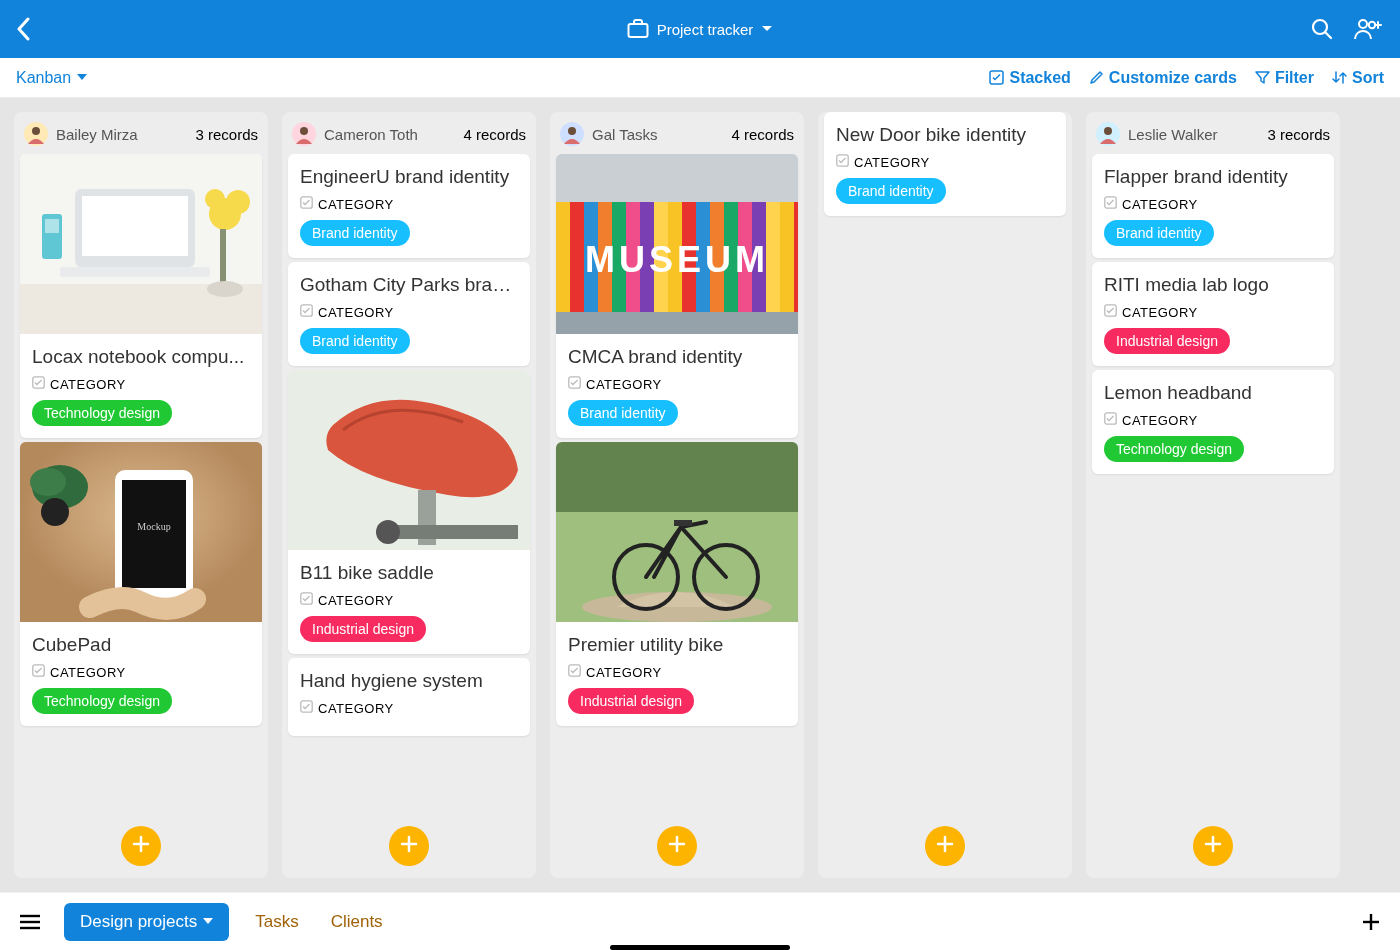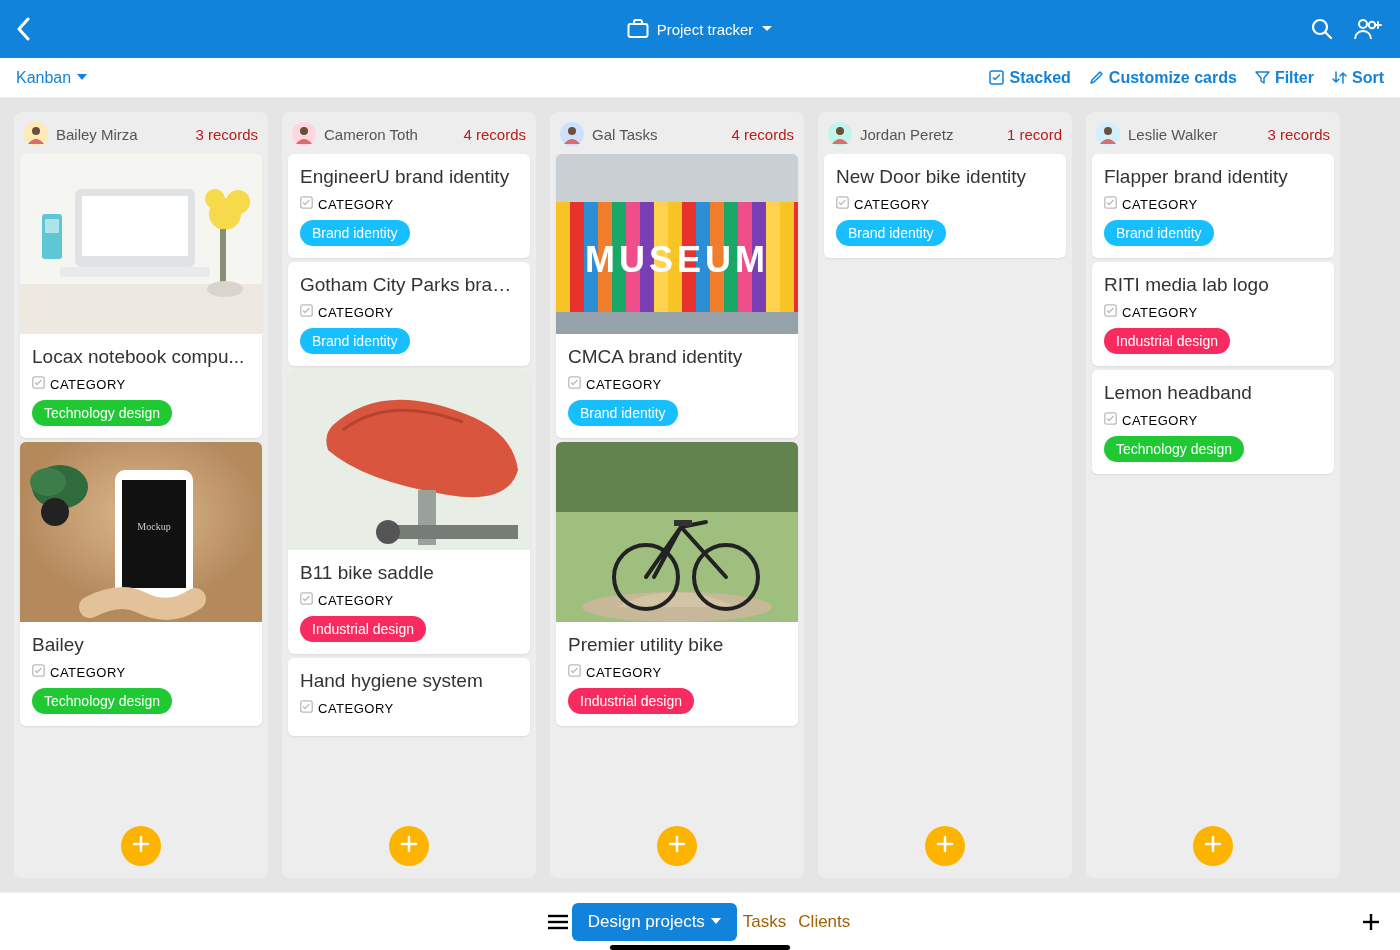"3 records" .column-count { color: #b91c1c -> #000000 }
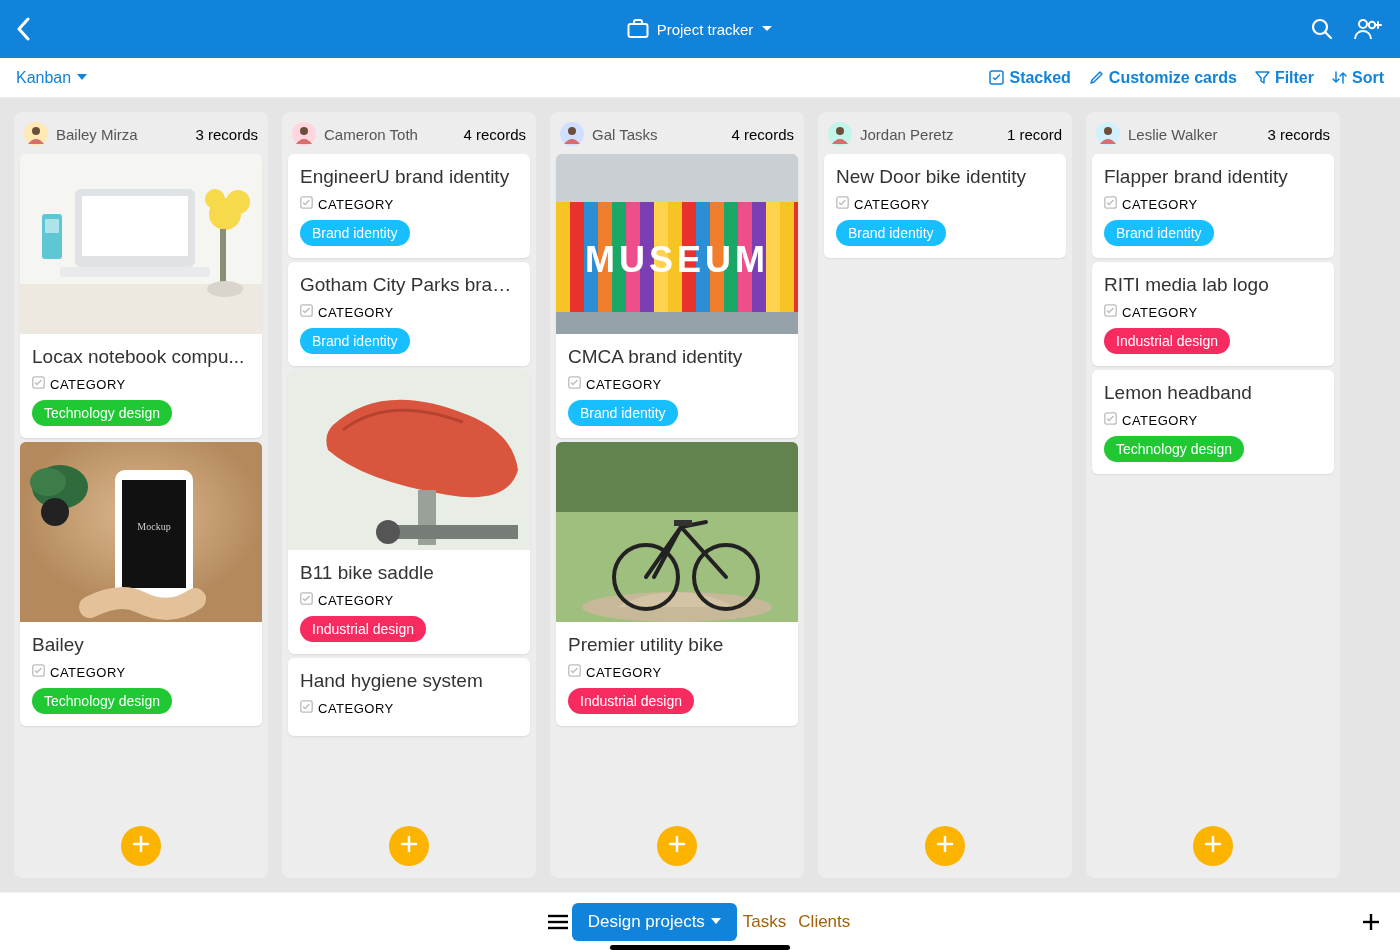"Jordan Peretz" div.column-header { html: <div> <div> <span> <svg> <circle></circle> <circle></circle> <path></path> </svg> </span> <span>Jordan Peretz</span> </div> <span>1 record</span> </div> -> none }
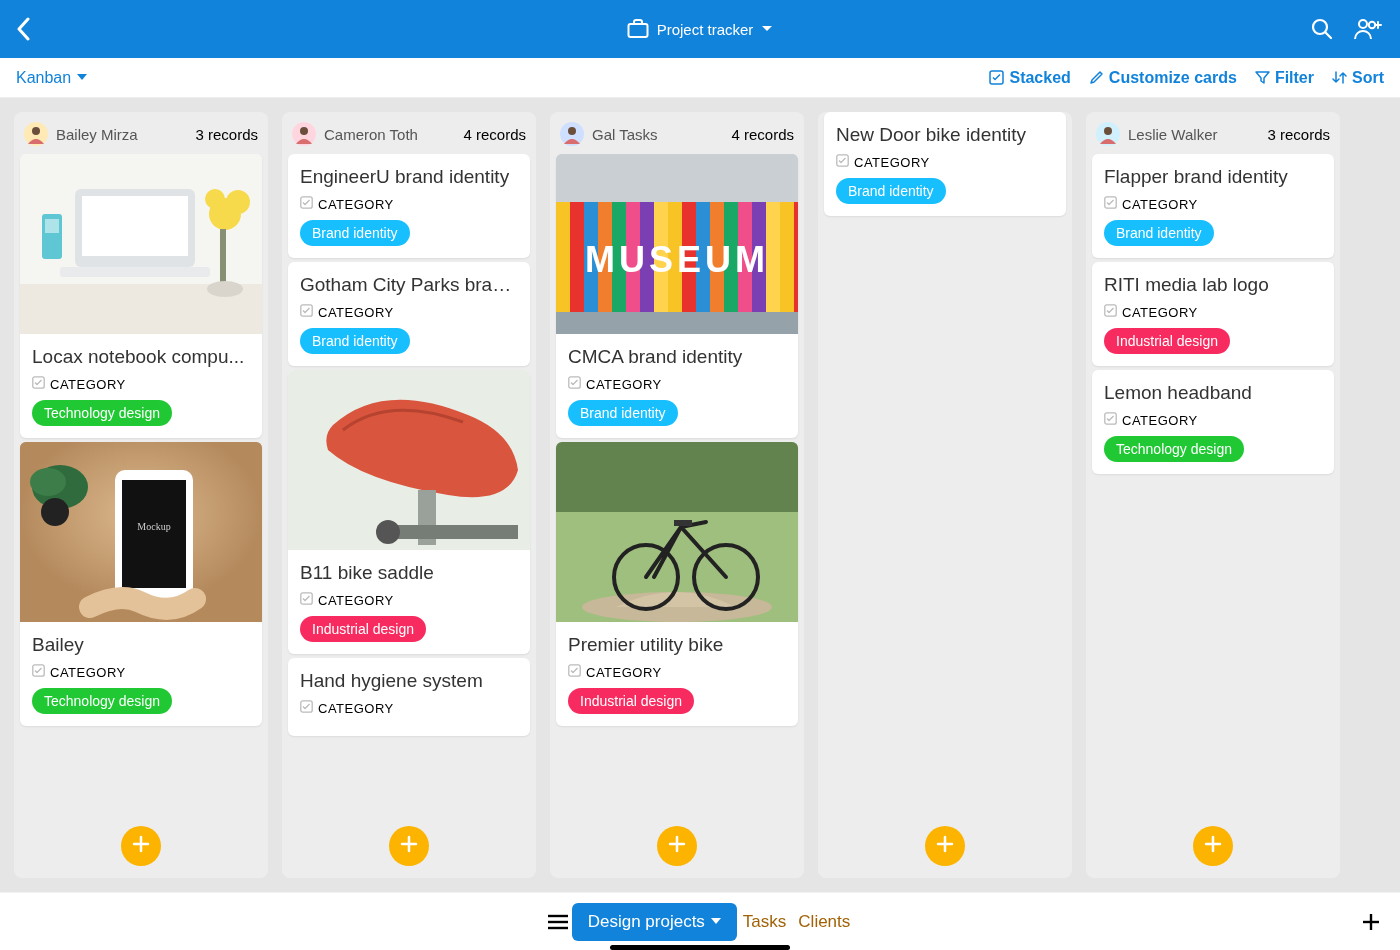"Bailey" div.card-title { text: Bailey -> CubePad }
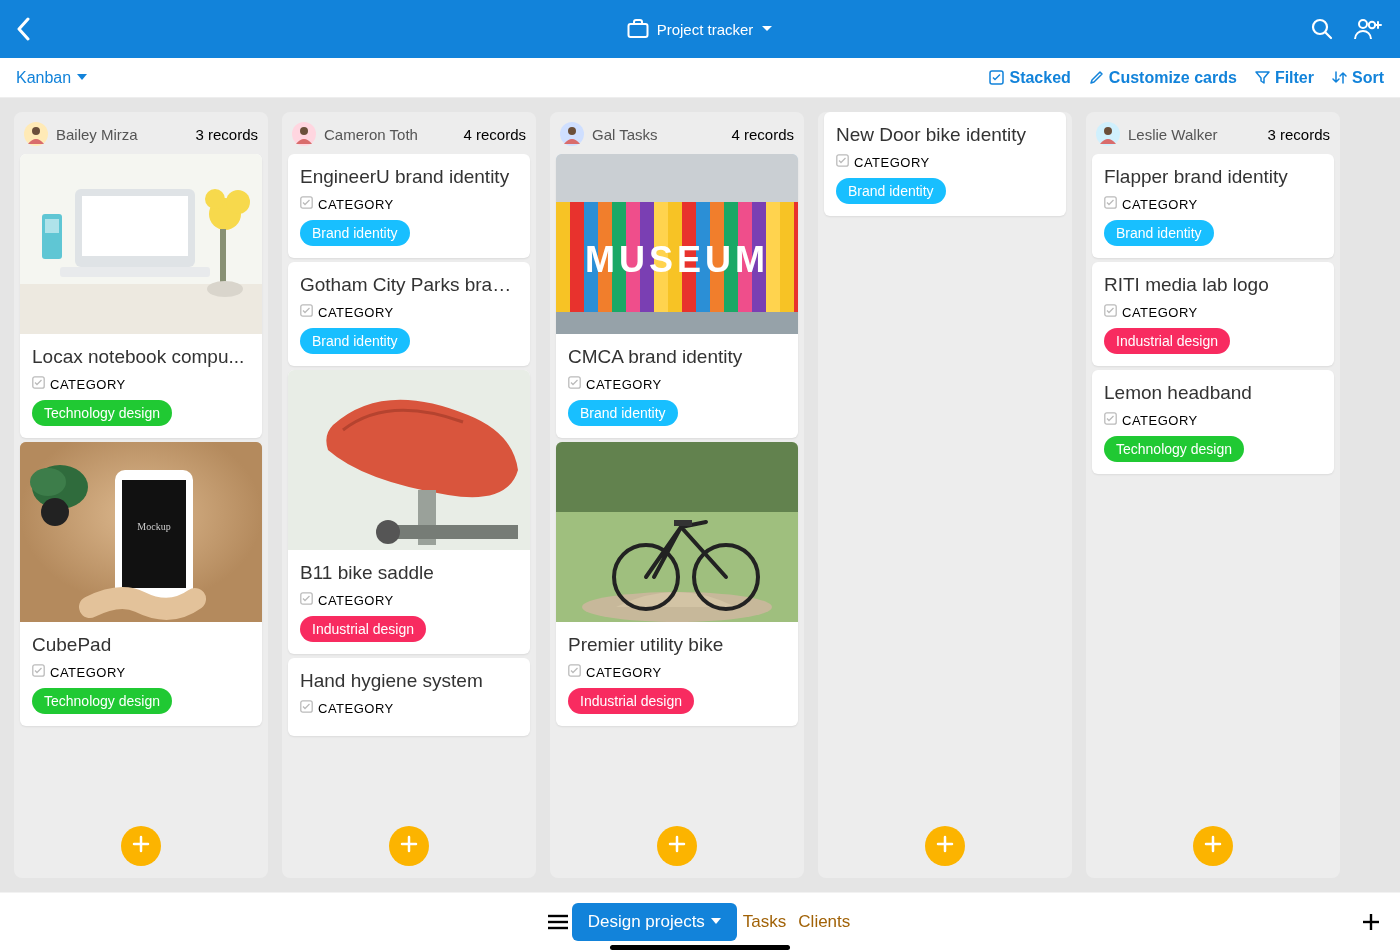"Design projects" .bottom-tabs { gap: none -> 20px; justify-content: center -> none }
